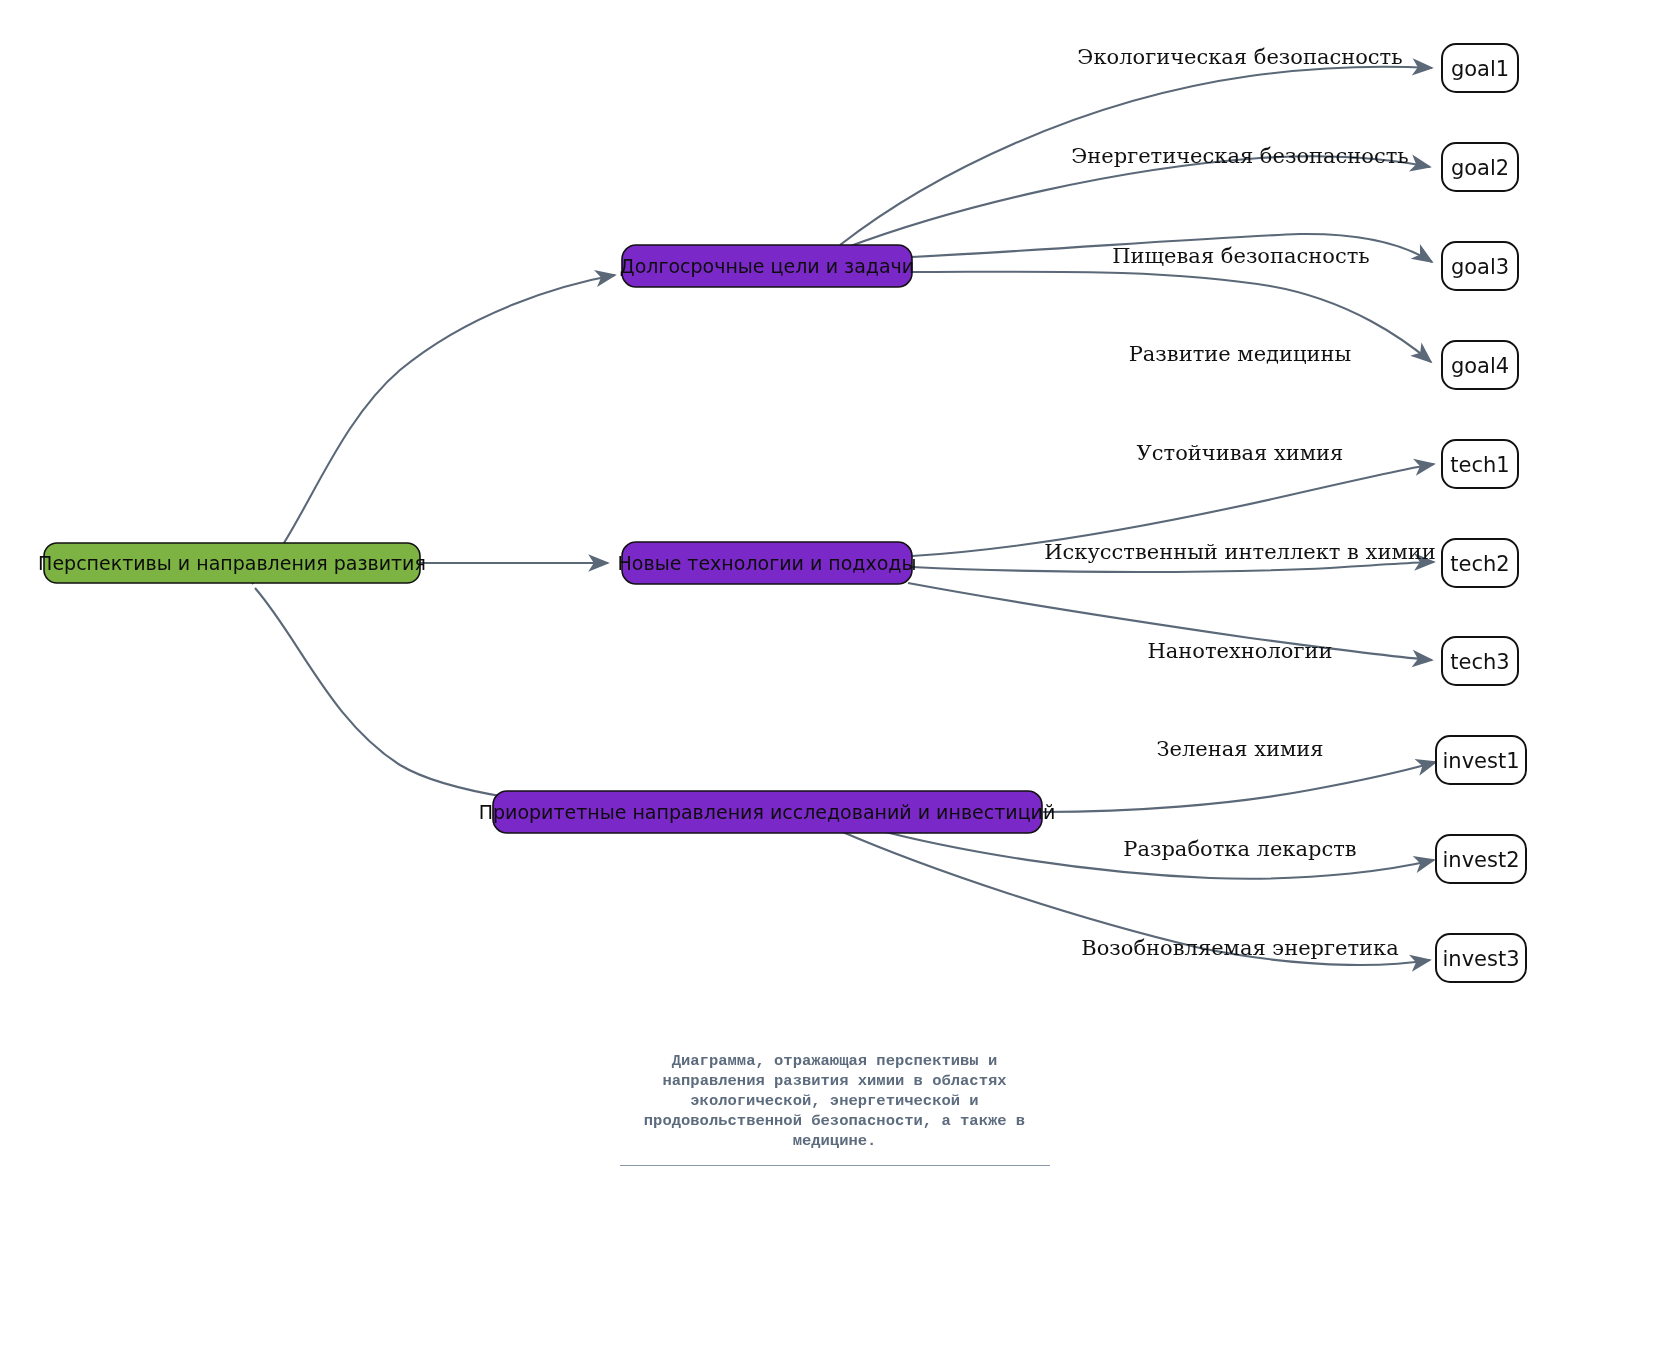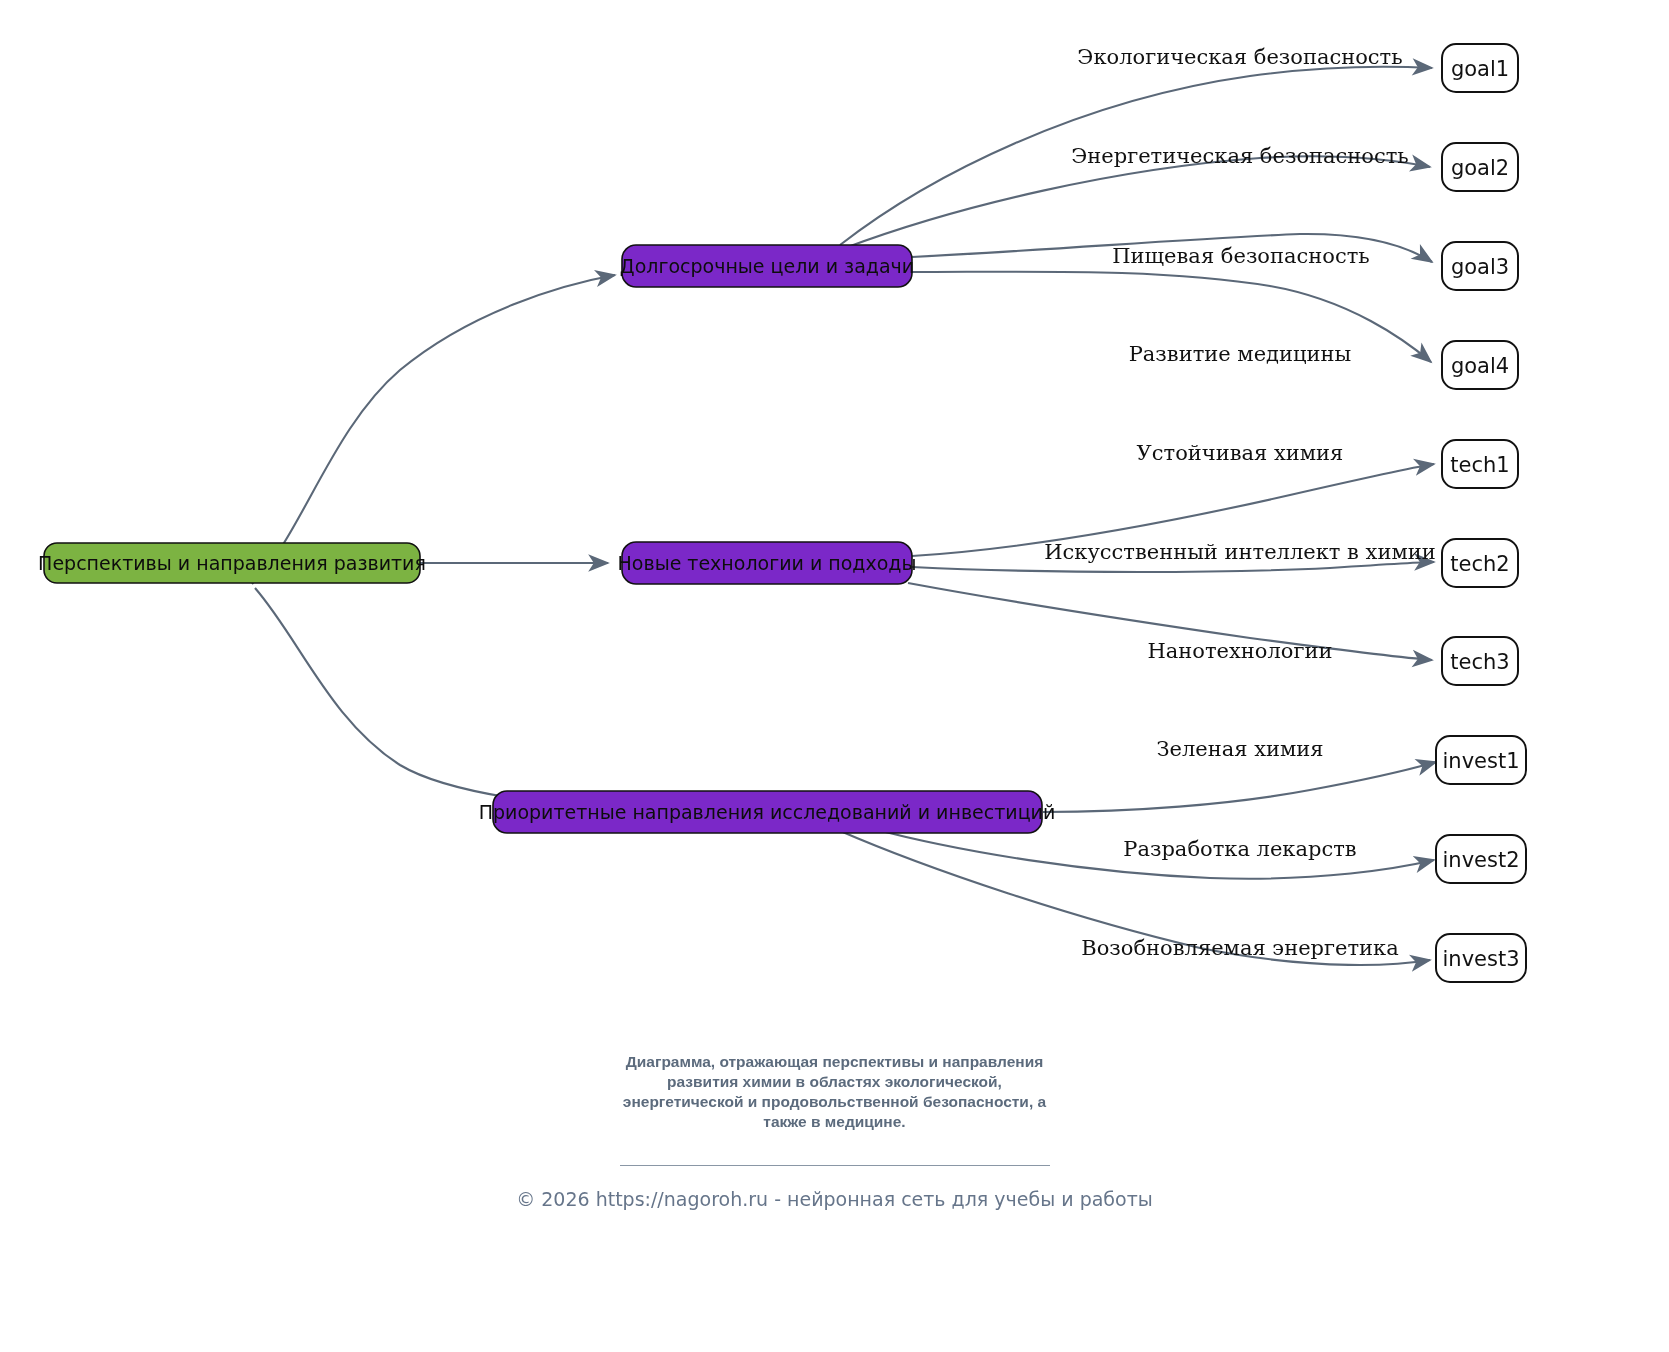"Диаграмма, отражающая перспективы и" .caption-inner { font-family: Liberation Sans, sans-serif -> Liberation Mono, monospace }
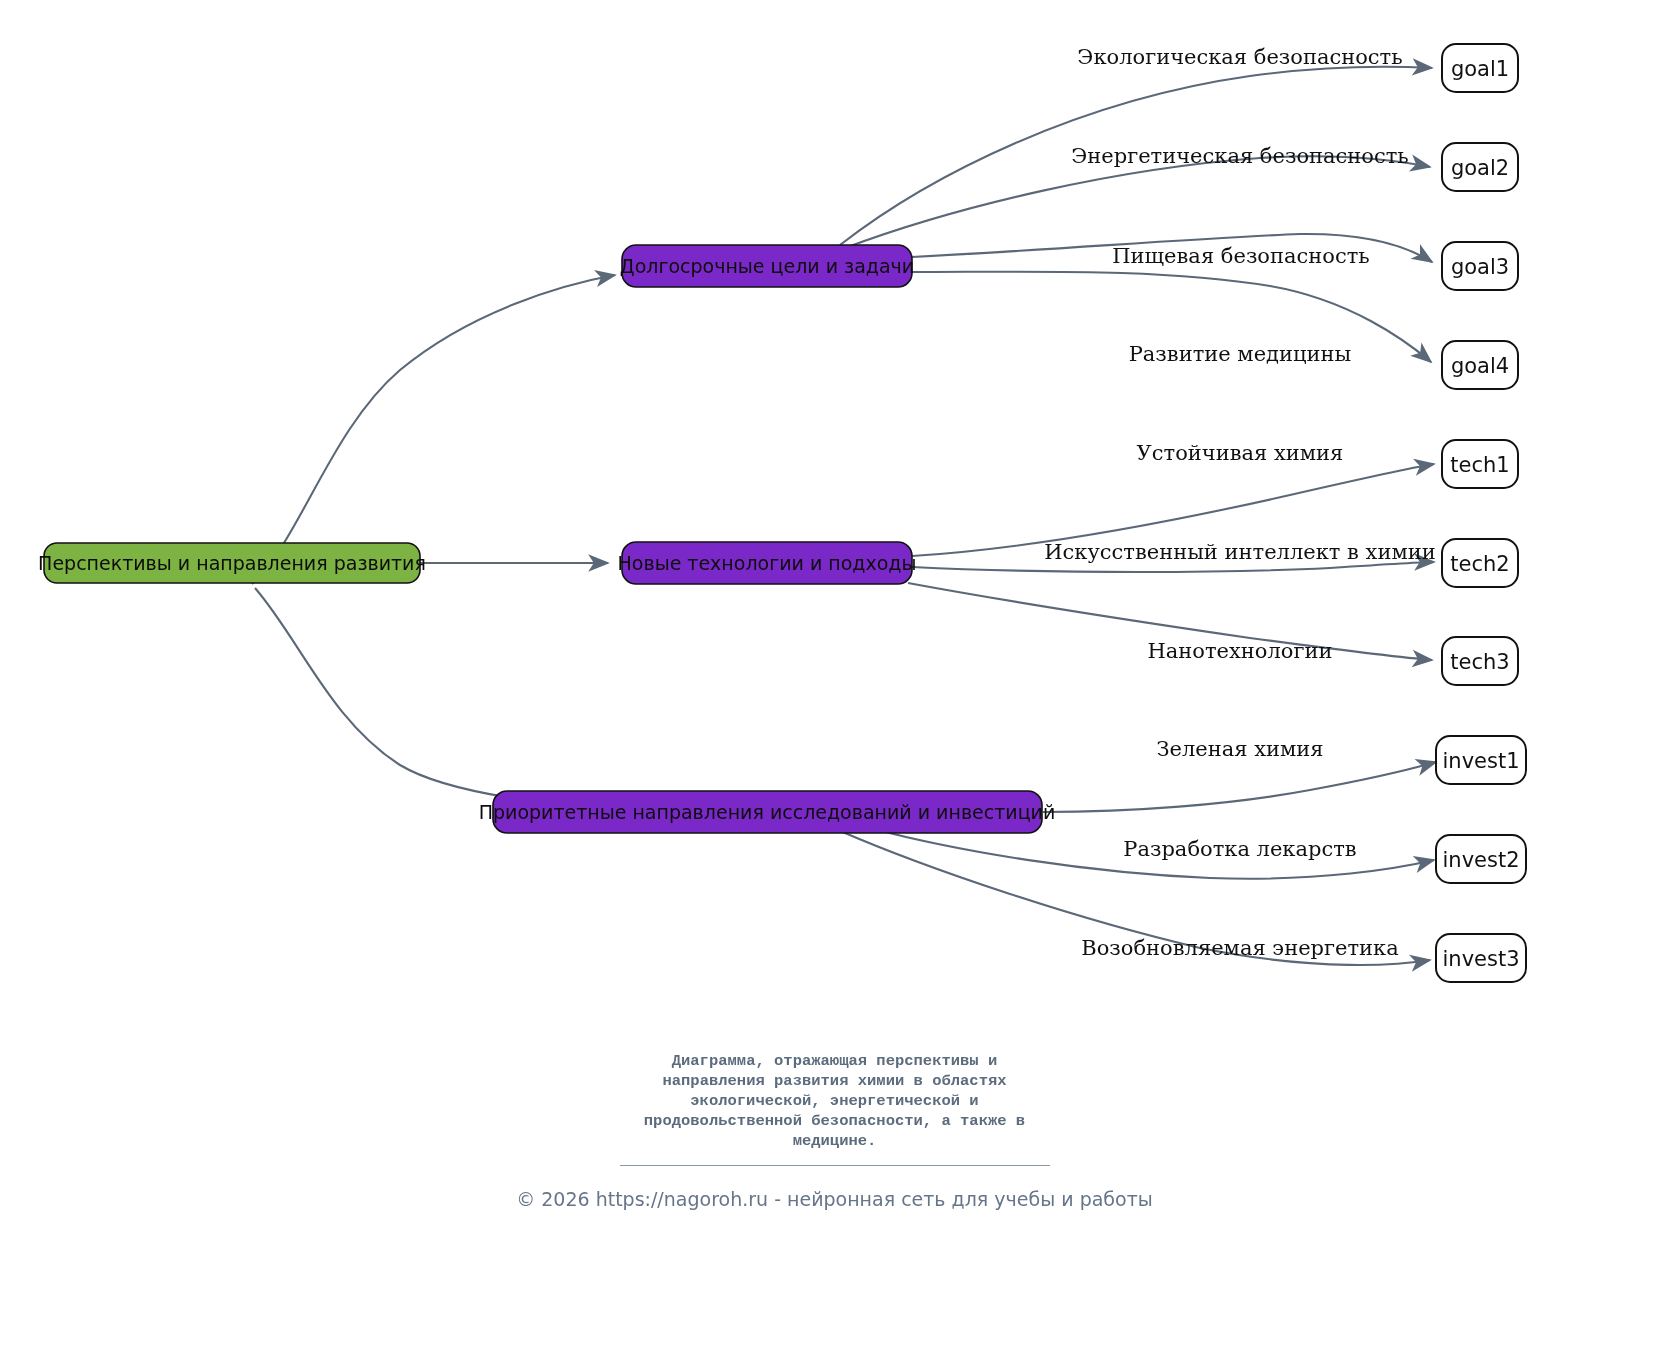"© 2026 https://nagoroh.ru - нейронная" div.footer-text { html: <div>© 2026 https://nagoroh.ru - нейронная сеть для учебы и работы</div> -> none }
